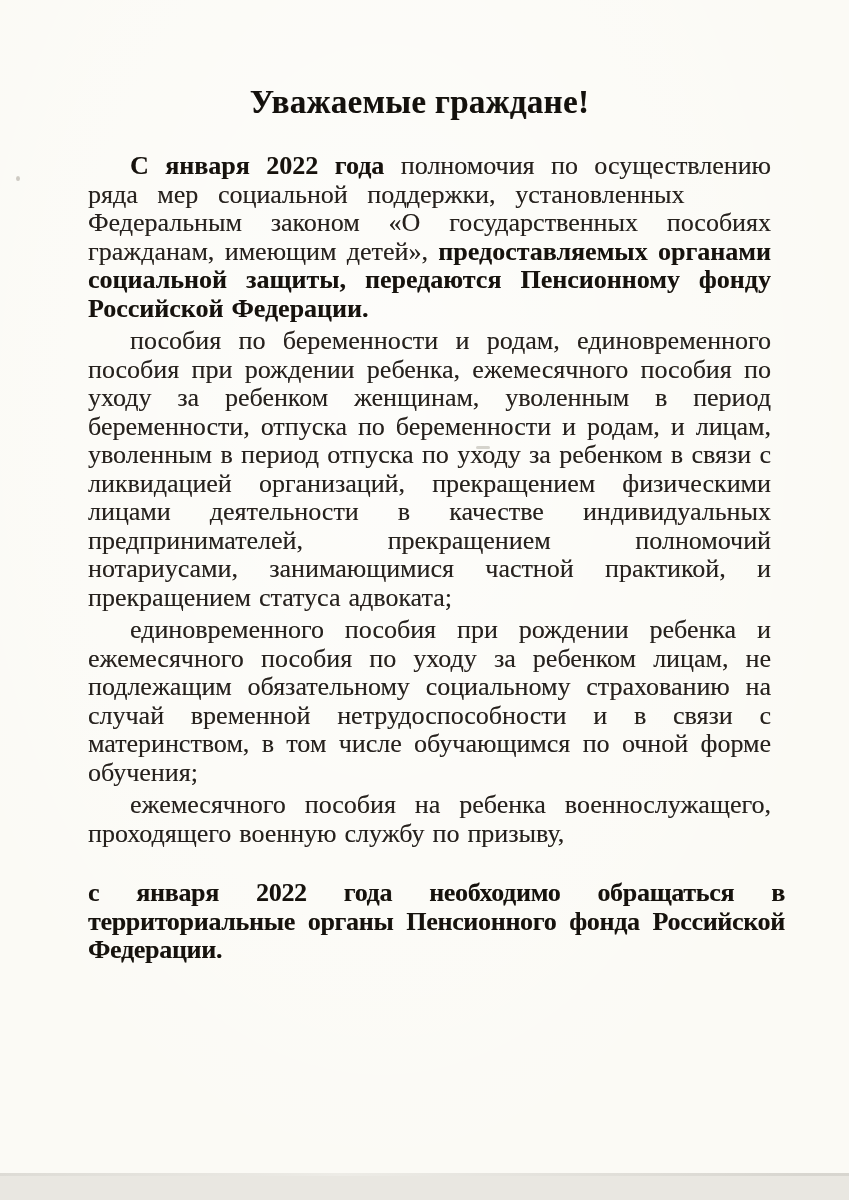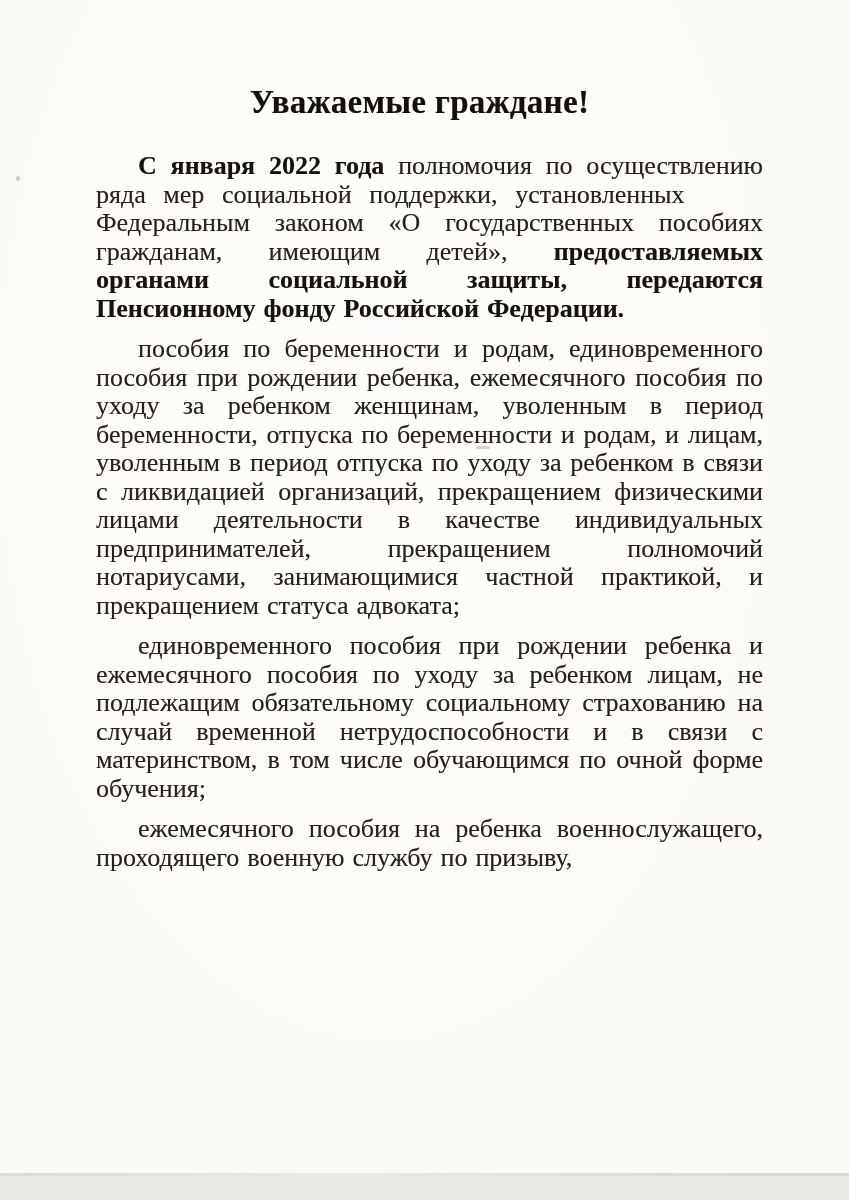"С января 2022 года полномочия" .para { margin: 12px -> 4px }
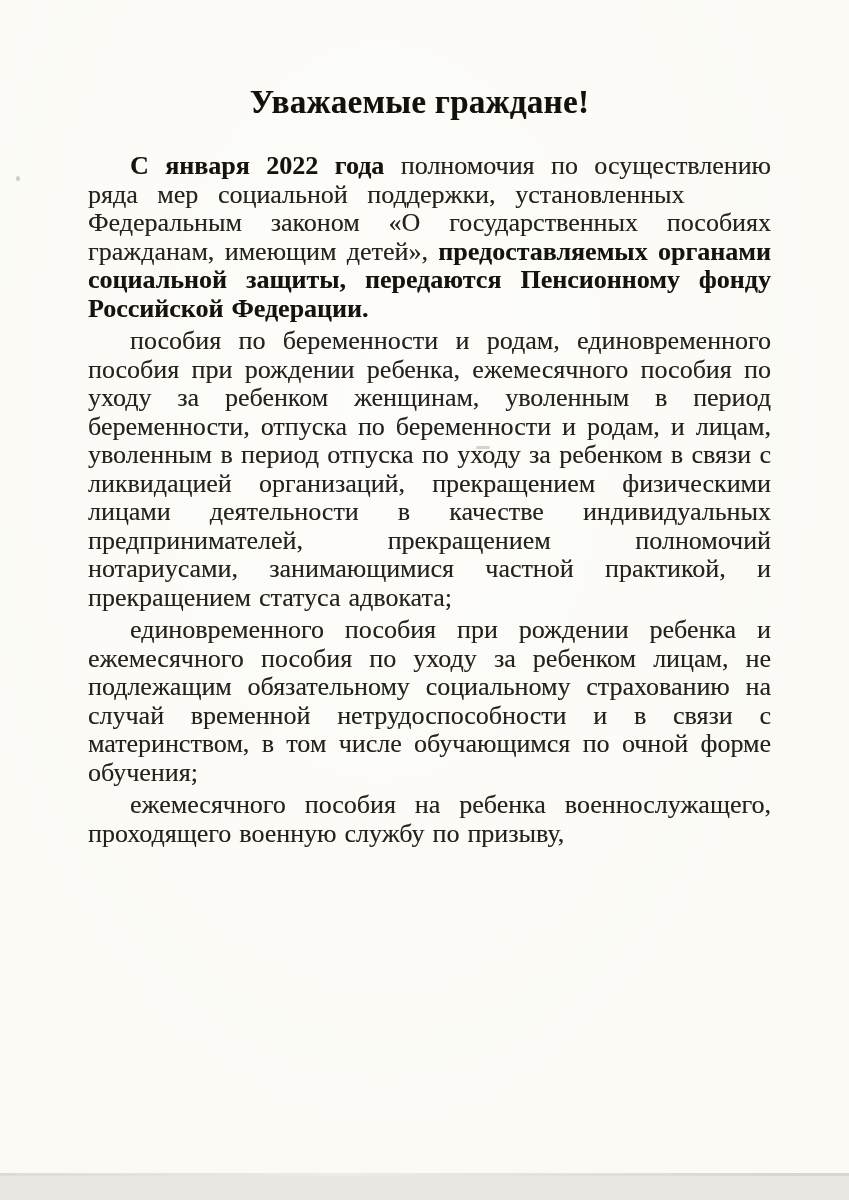"с января 2022 года необходимо" p.para { html: none -> <p><span>с января 2022 года необходимо обращаться в территориальные органы Пенсионного фонда Российской Федерации.</span></p> }
